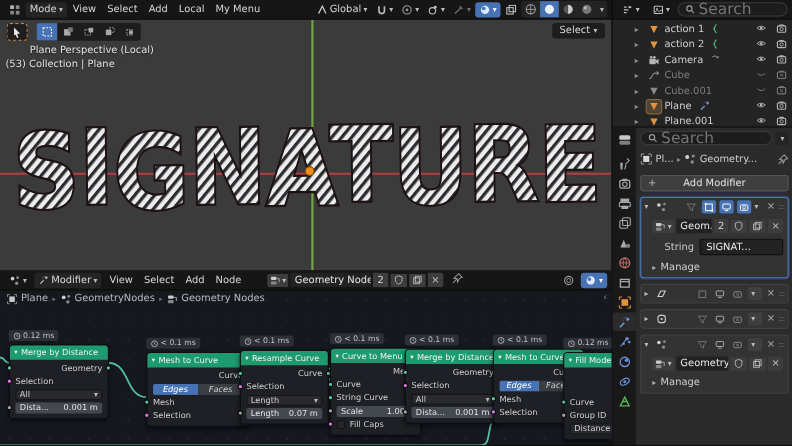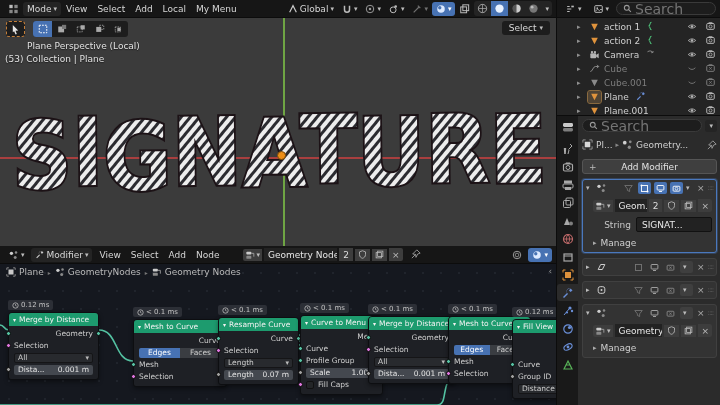"Fill View" span { text: View -> Mode }
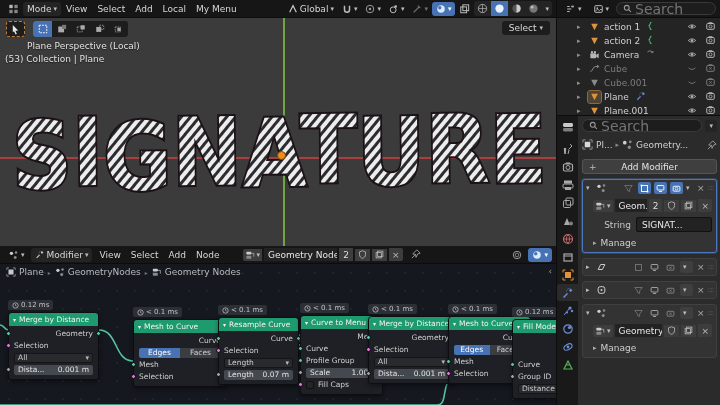"Edges" .n-row .btns { font-style: none -> italic }
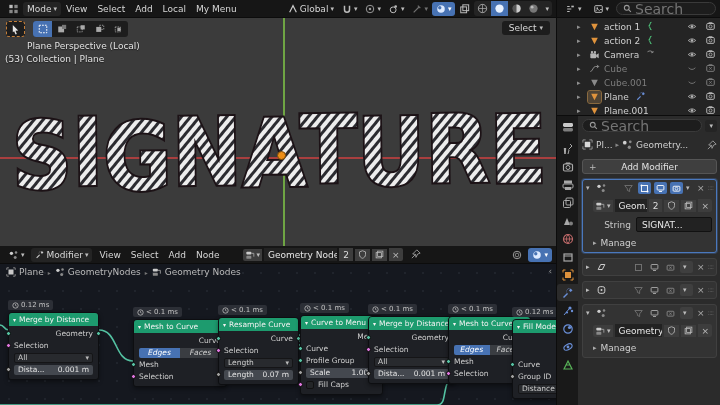"Profile Group" span { text: Profile Group -> String Curve }
